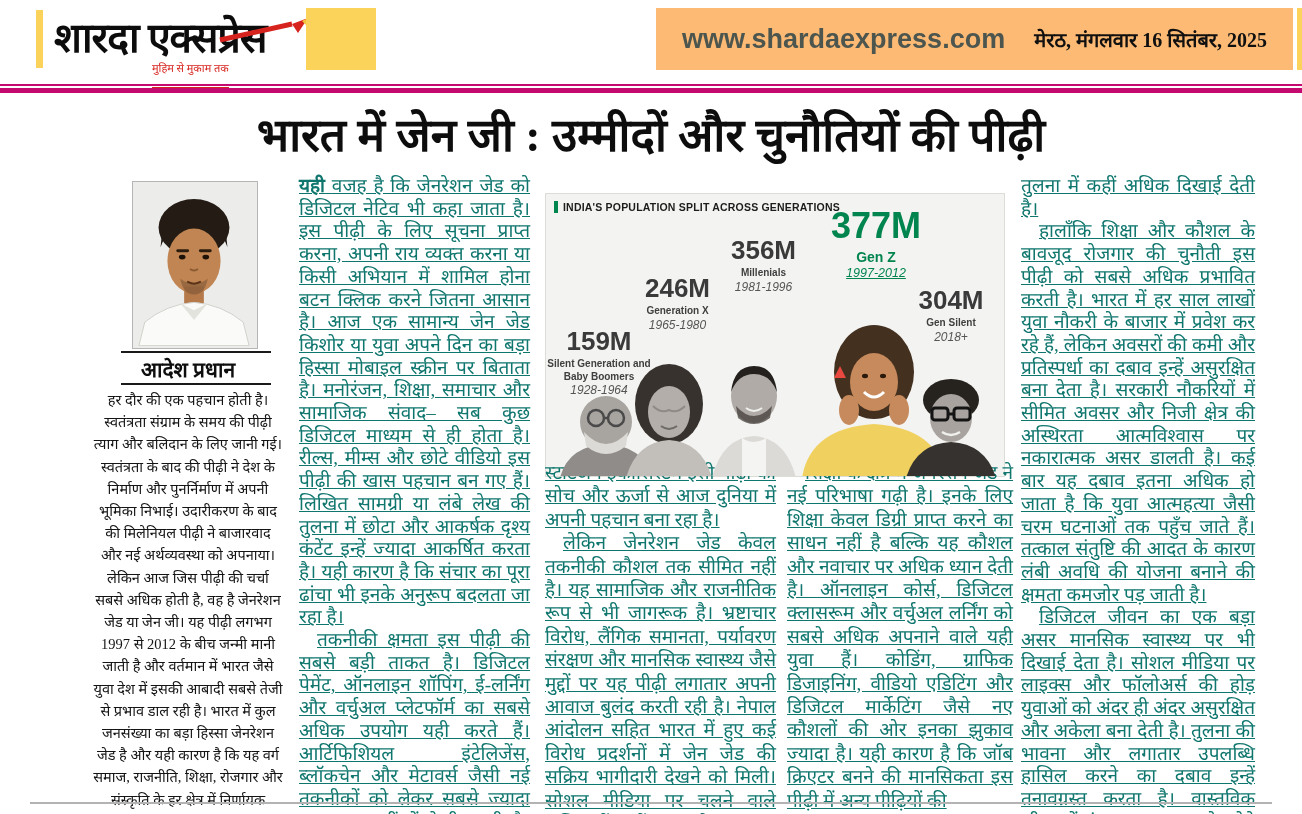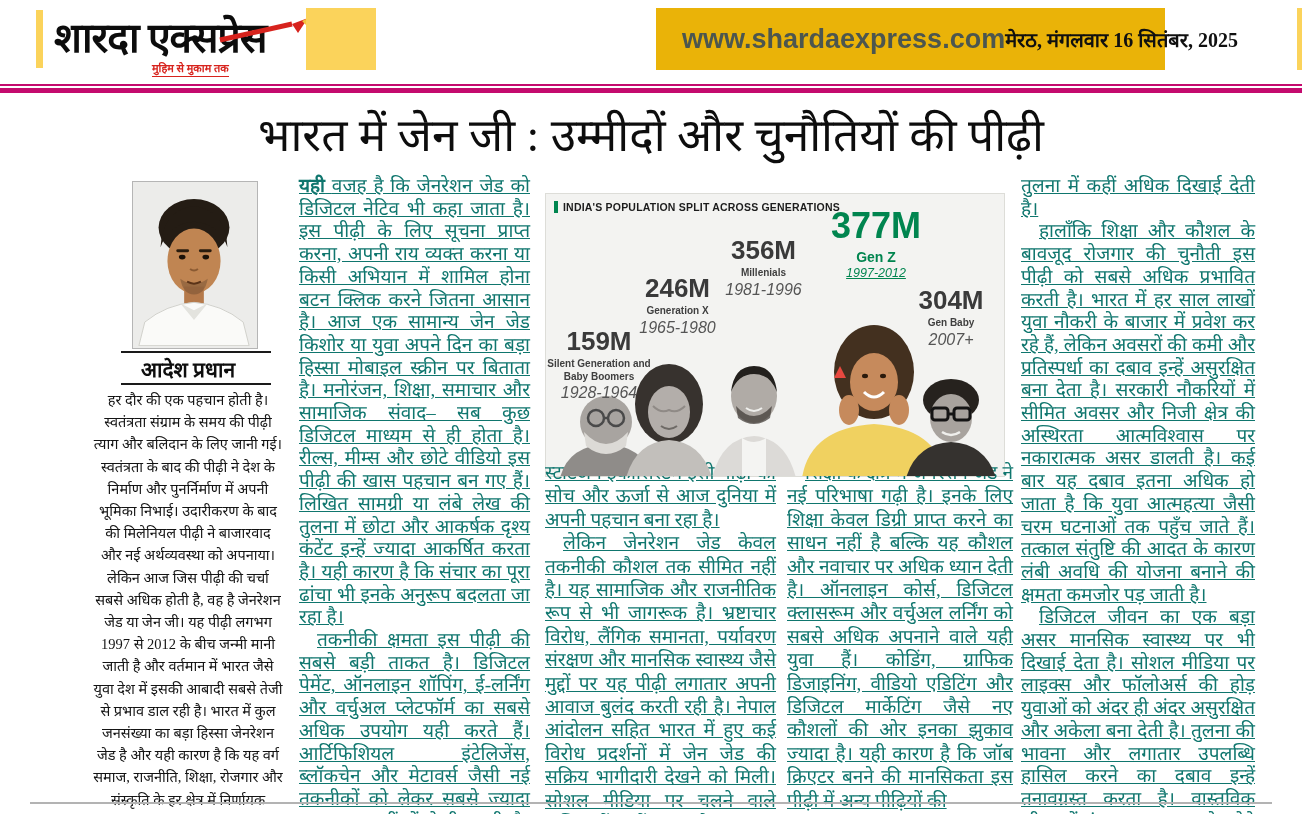"www.shardaexpress.com" .header-box { background: #eab308 -> #fdba74; width: 509px -> 637px }
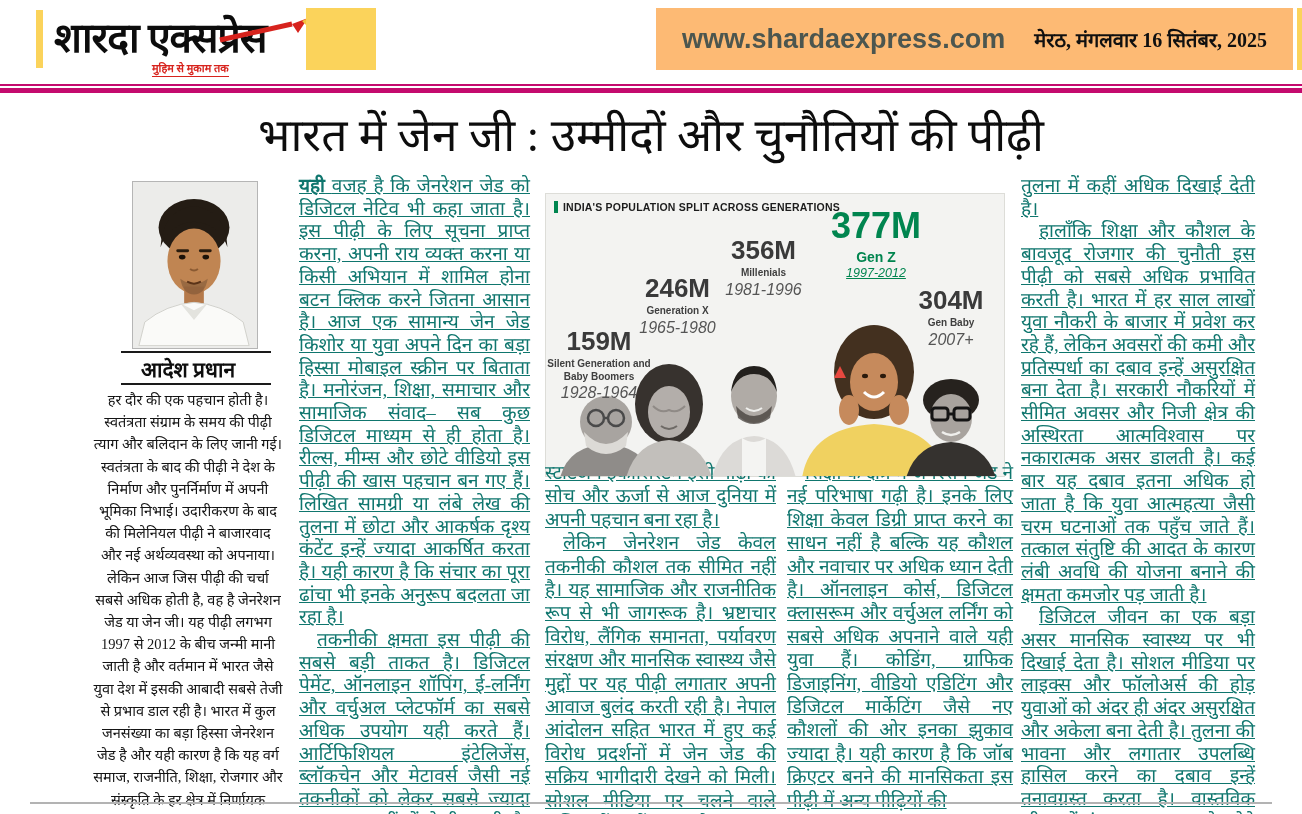"मुहिम से मुकाम तक" .masthead-tagline { font-weight: bold -> normal; padding-bottom: 1px -> 12px }
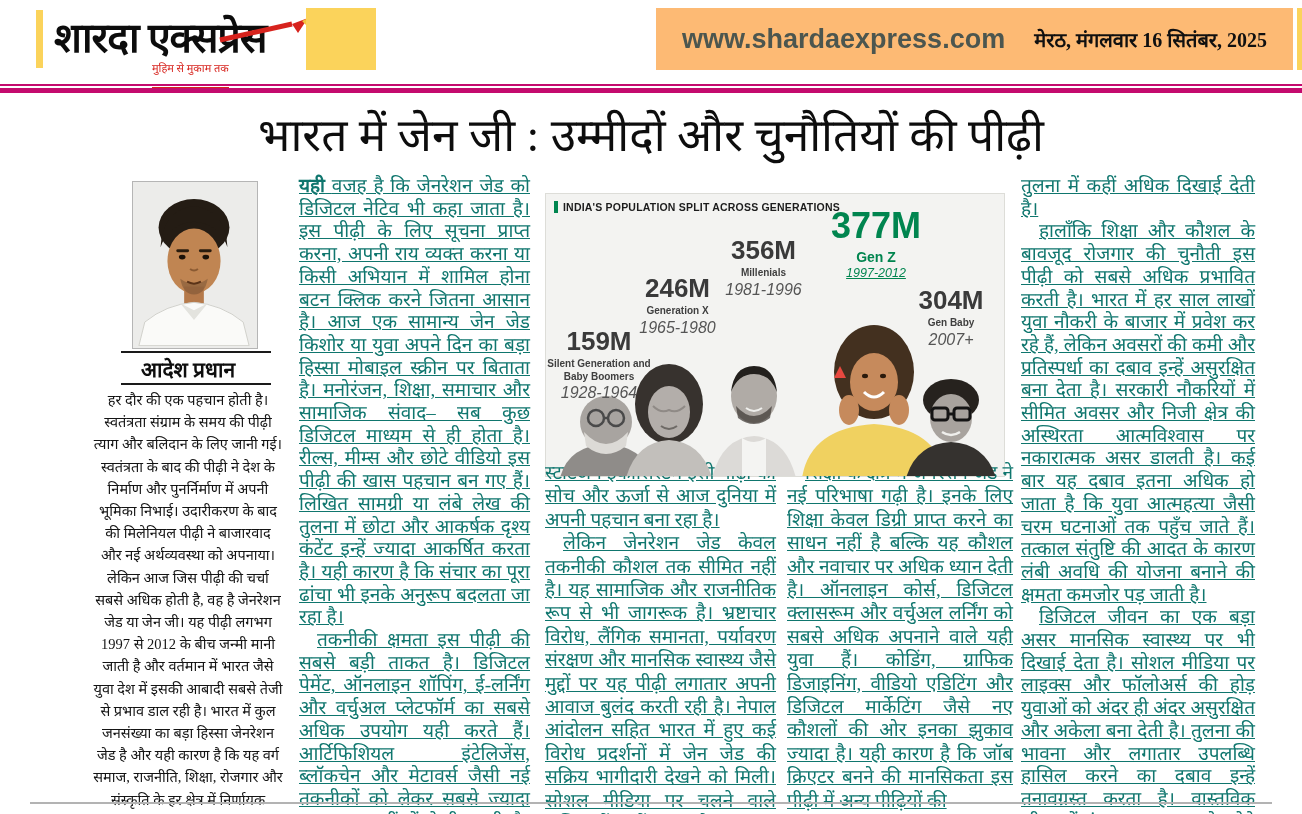"भारत में जेन जी :" .headline { font-weight: normal -> bold }
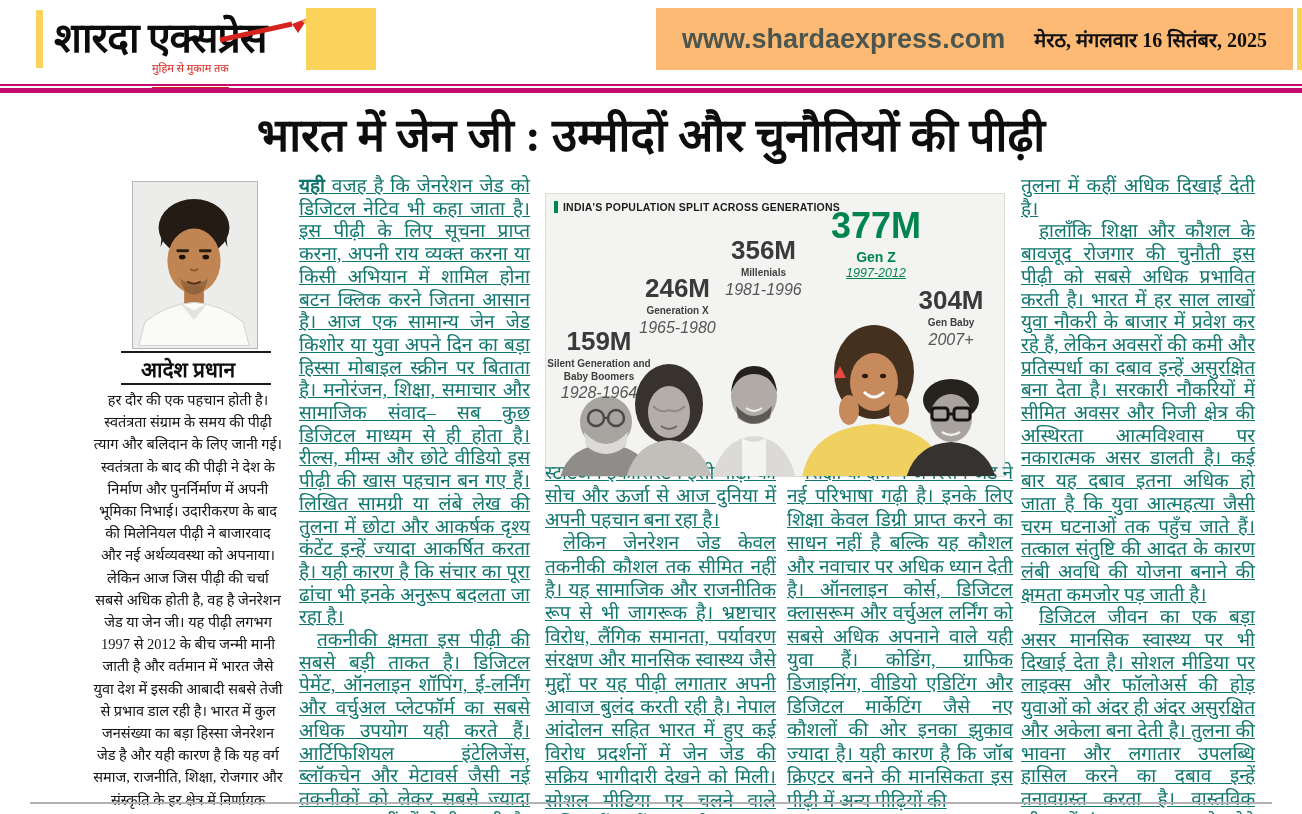"1981-1996" .gen .yrs { font-size: 16px -> 12px }
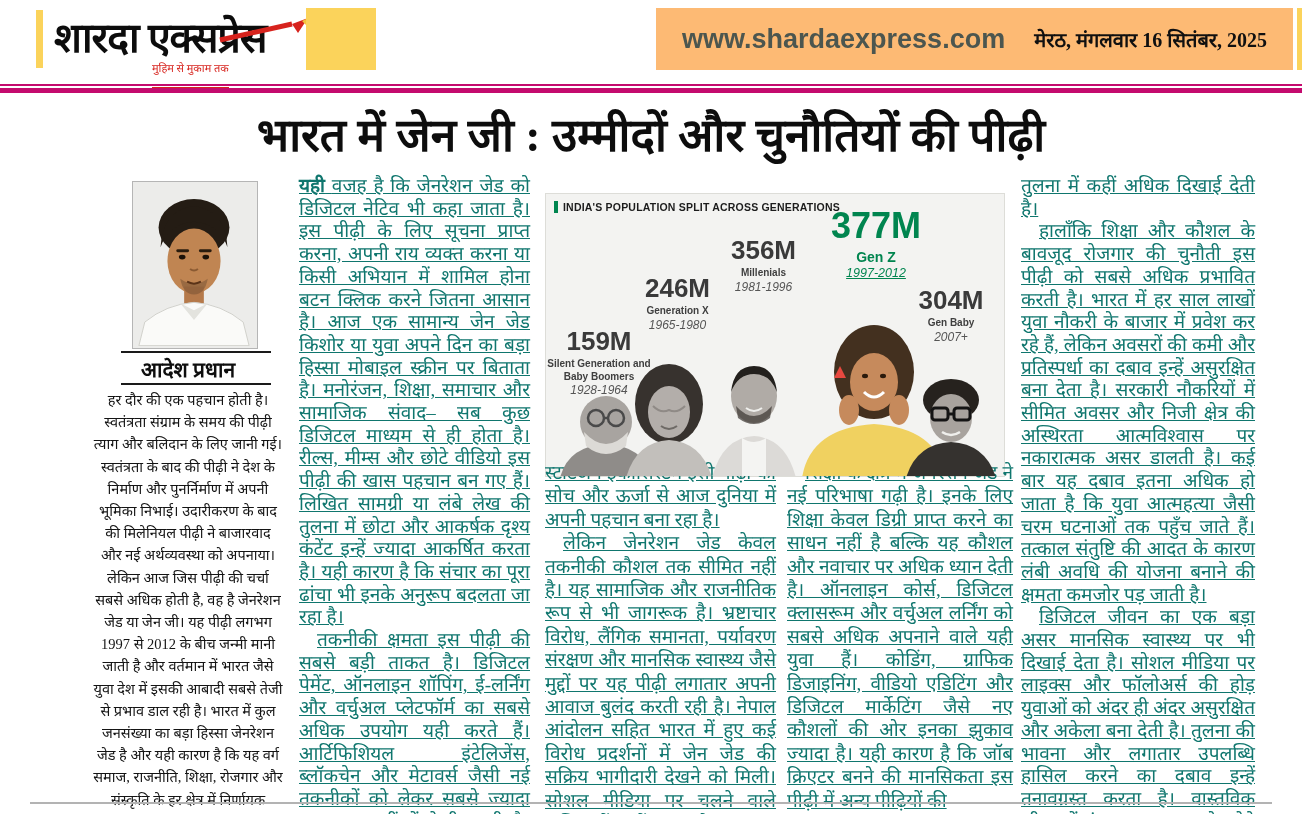"Gen Baby" div.lab { text: Baby -> Silent }
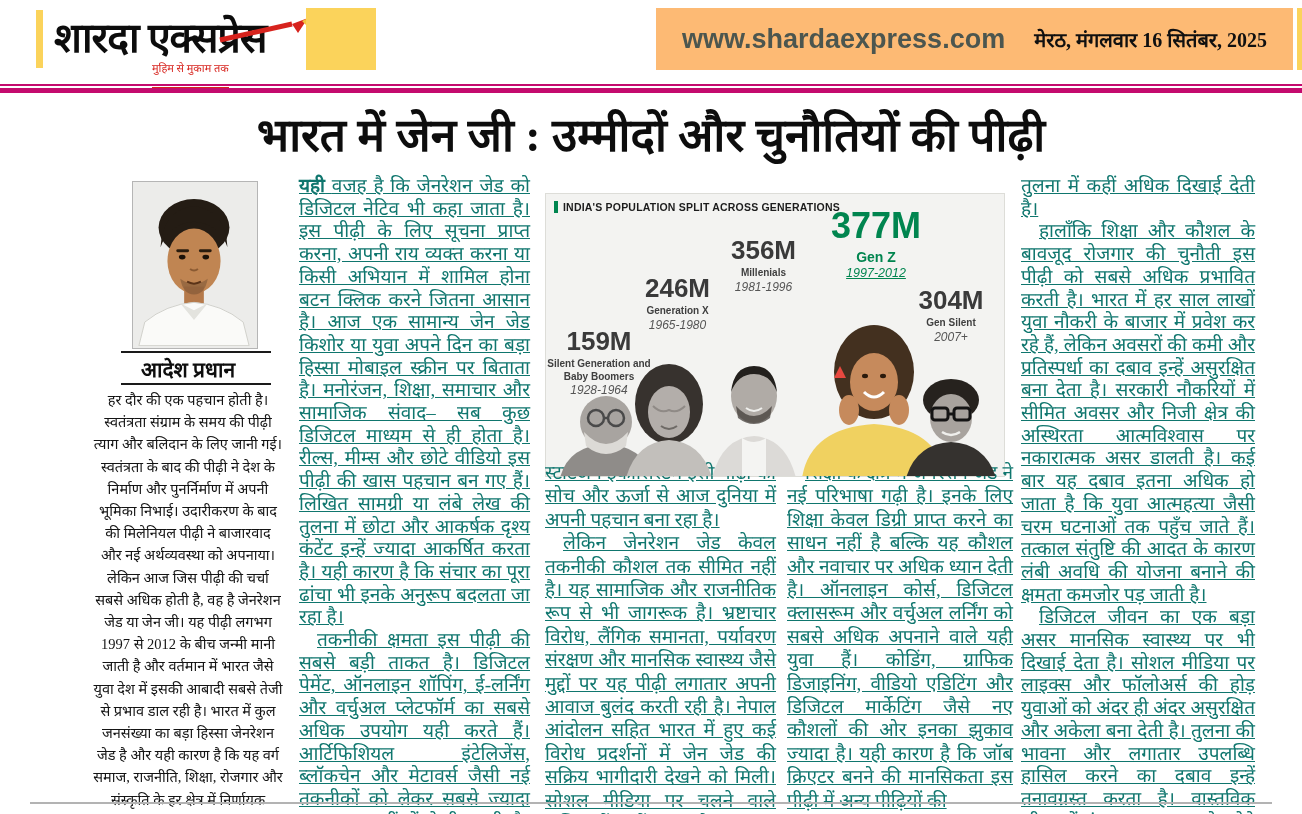"2007+" div.yrs { text: 2007+ -> 2018+ }
